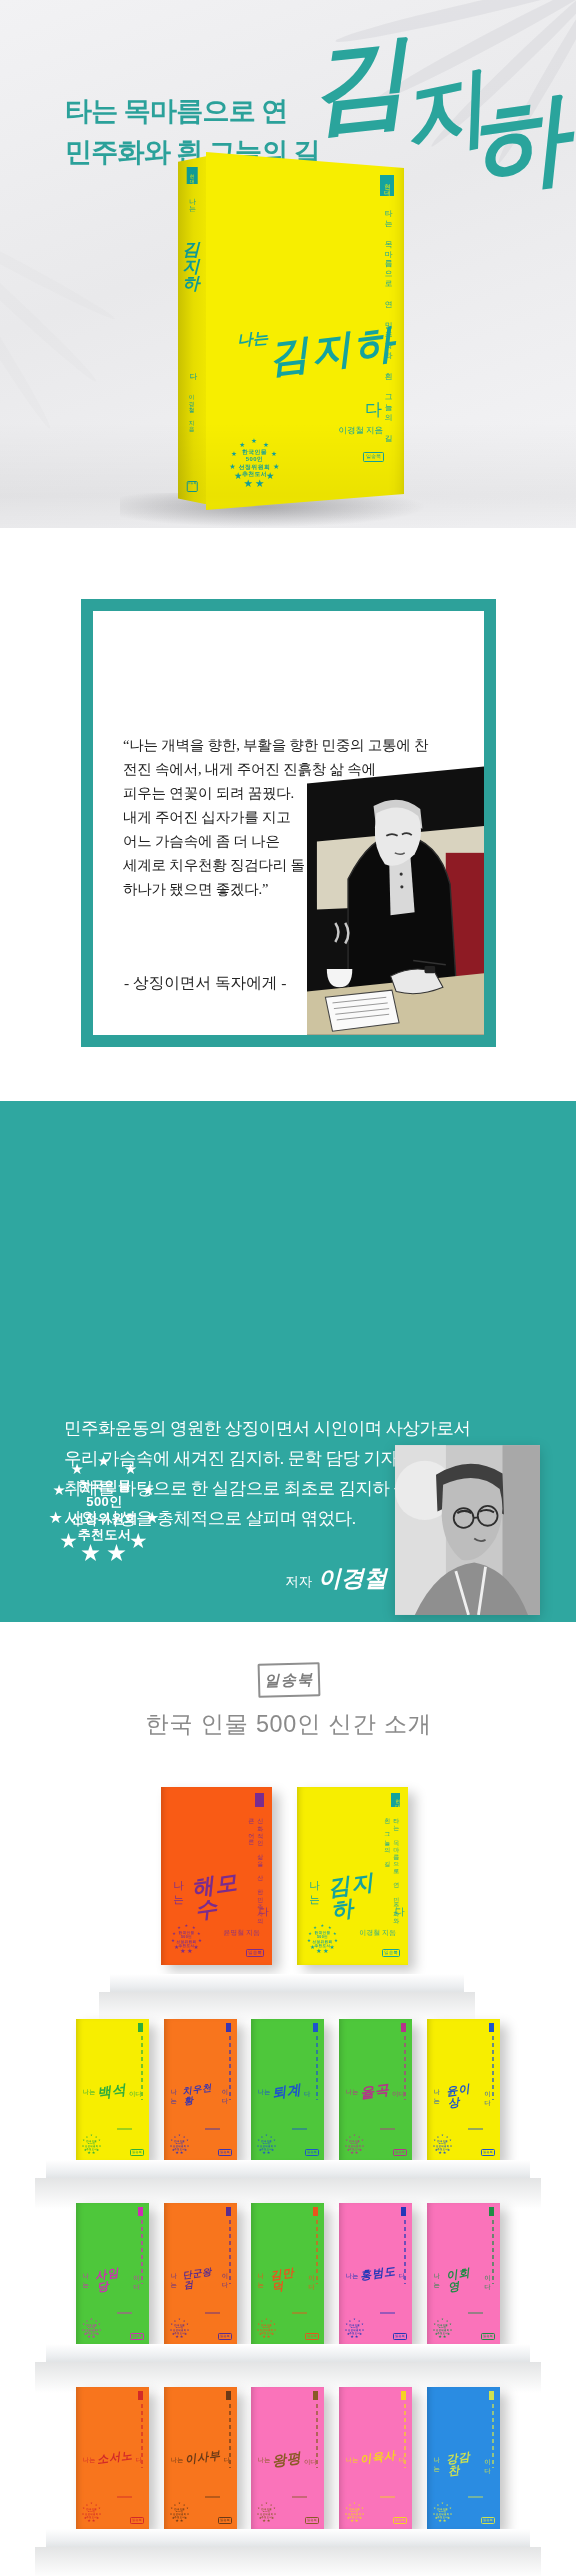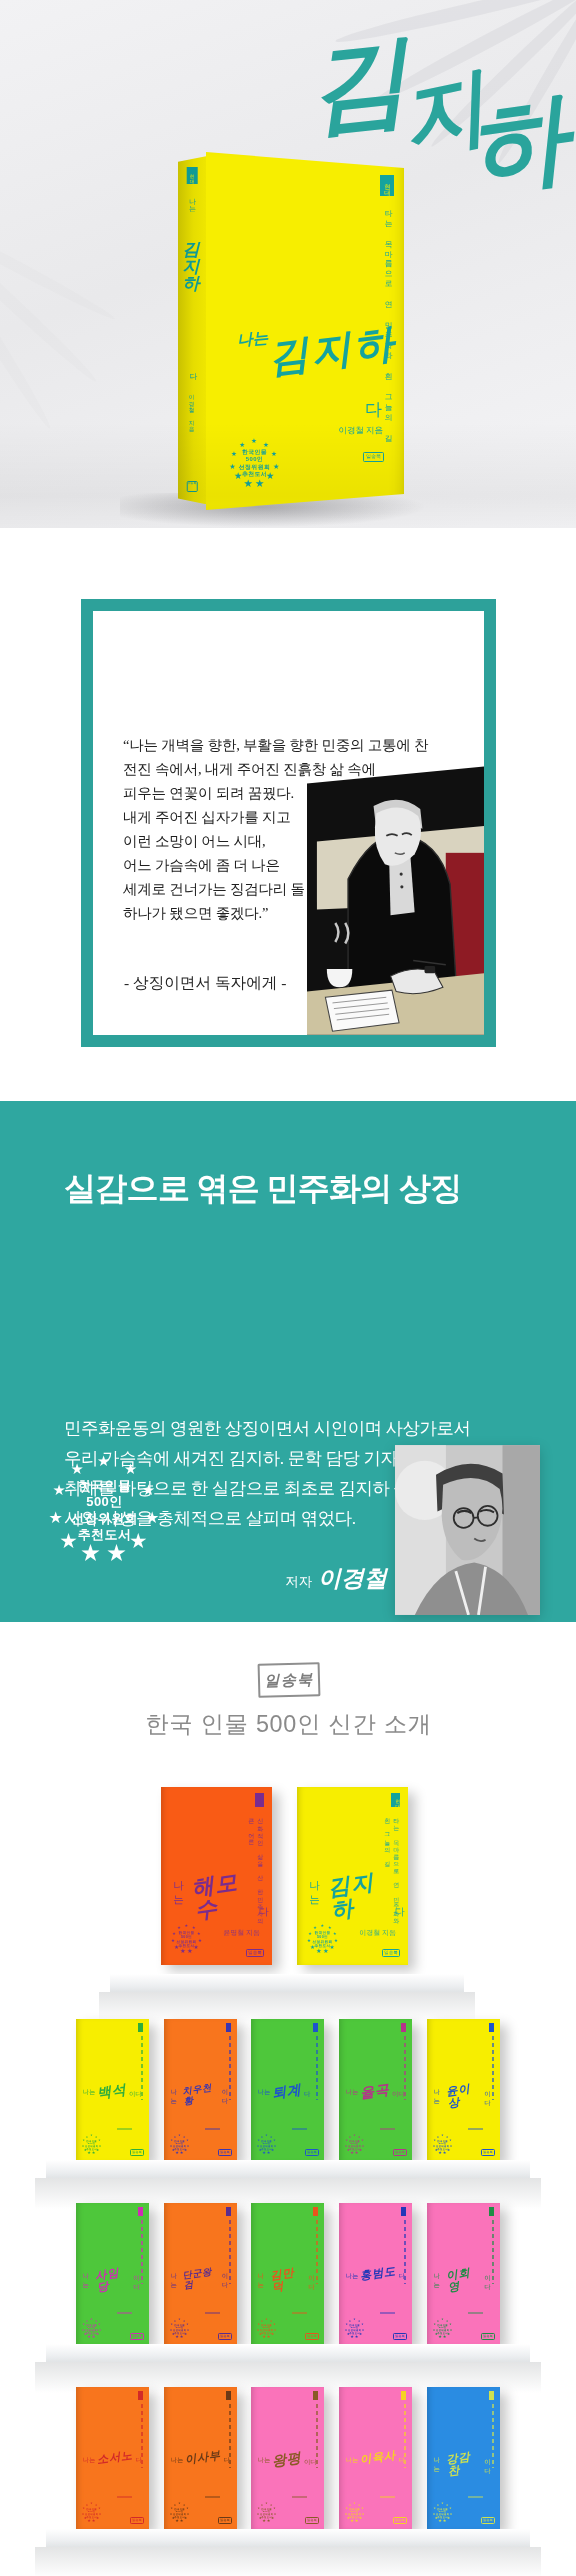"타는 목마름으로 연" div.hero-headline { html: none -> <div> <div>타는 목마름으로 연</div> <div>민주화와 흰 그늘의 길</div> </div> }
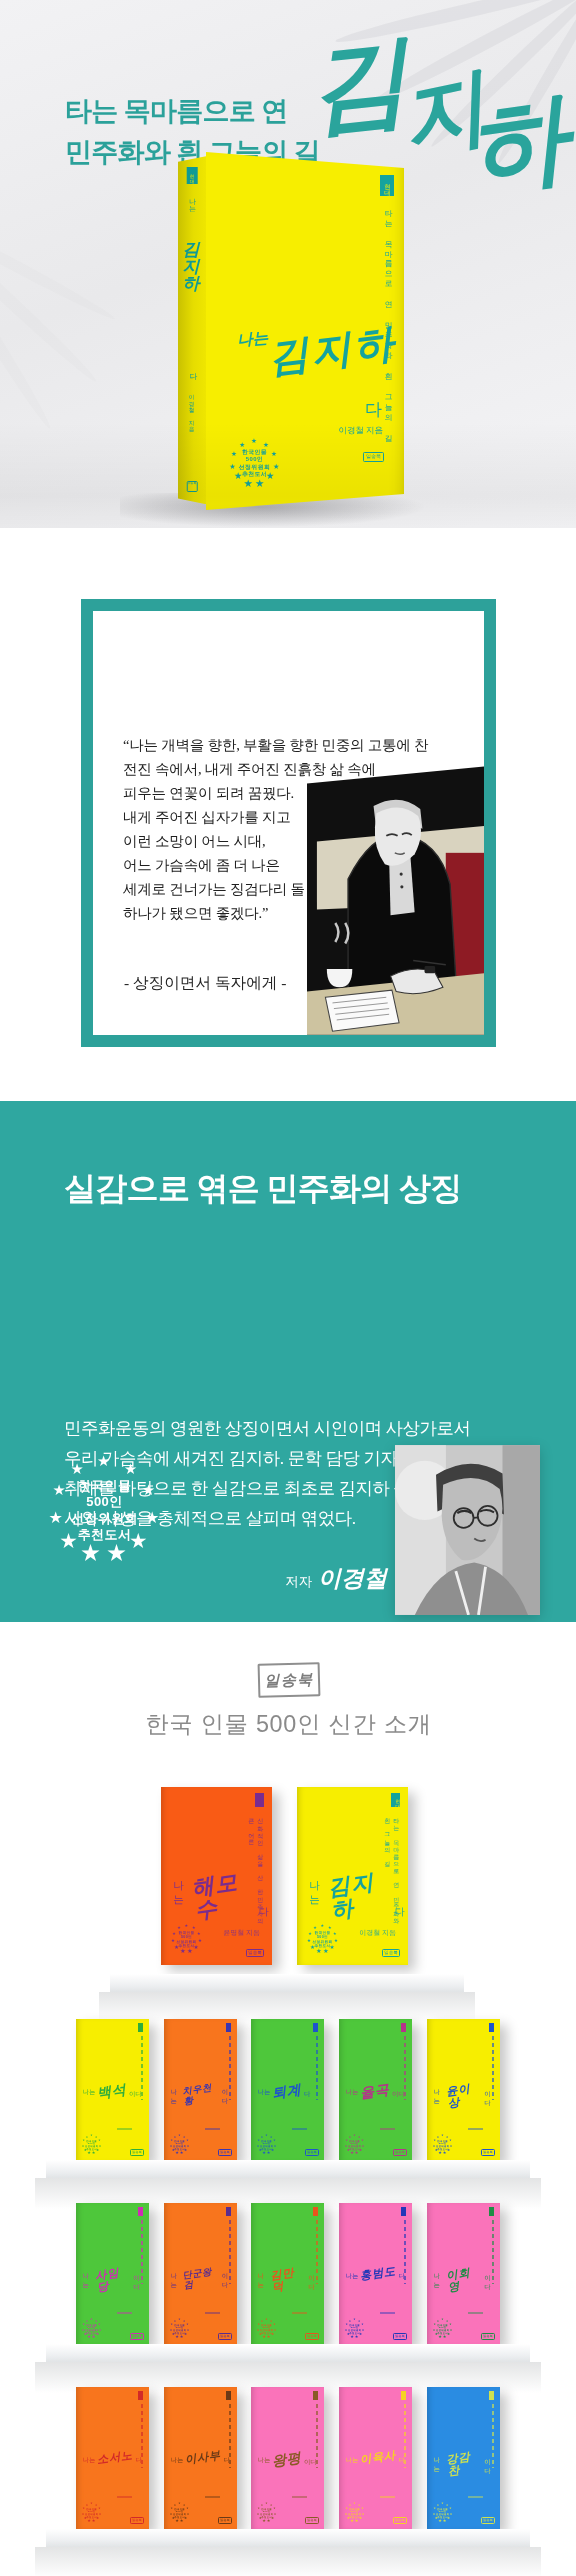"이런 소망이 어느 시대," div { html: <div>이런 소망이 어느 시대,</div> -> none }
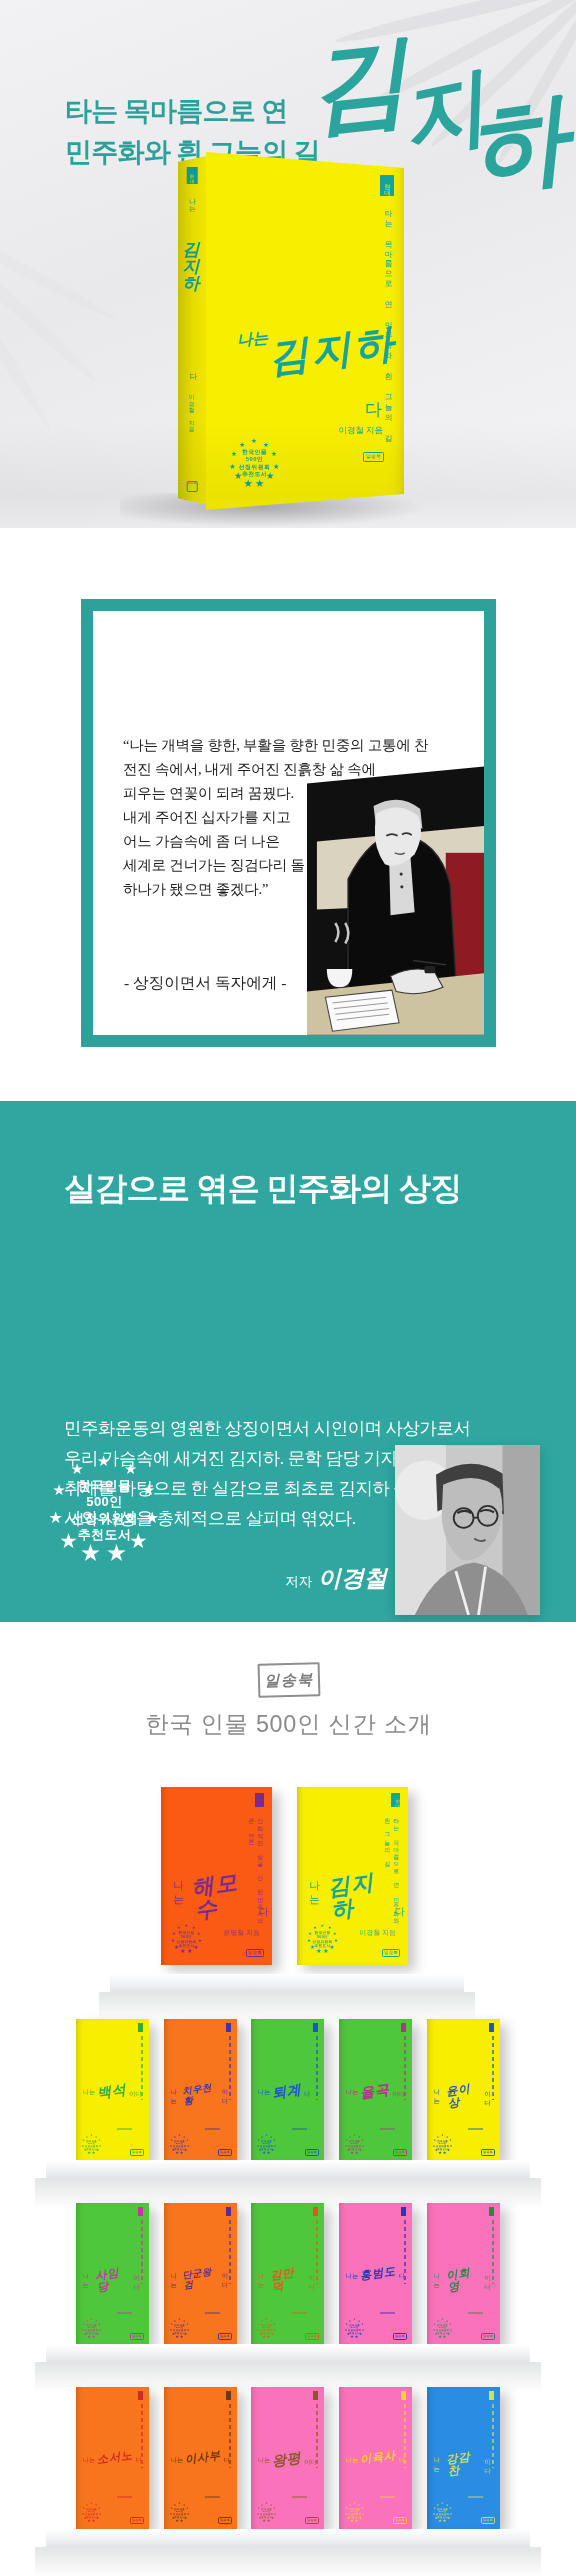"세계로 건너가는 징검다리 돌" div { text: 건너가는 -> 치우천황 }
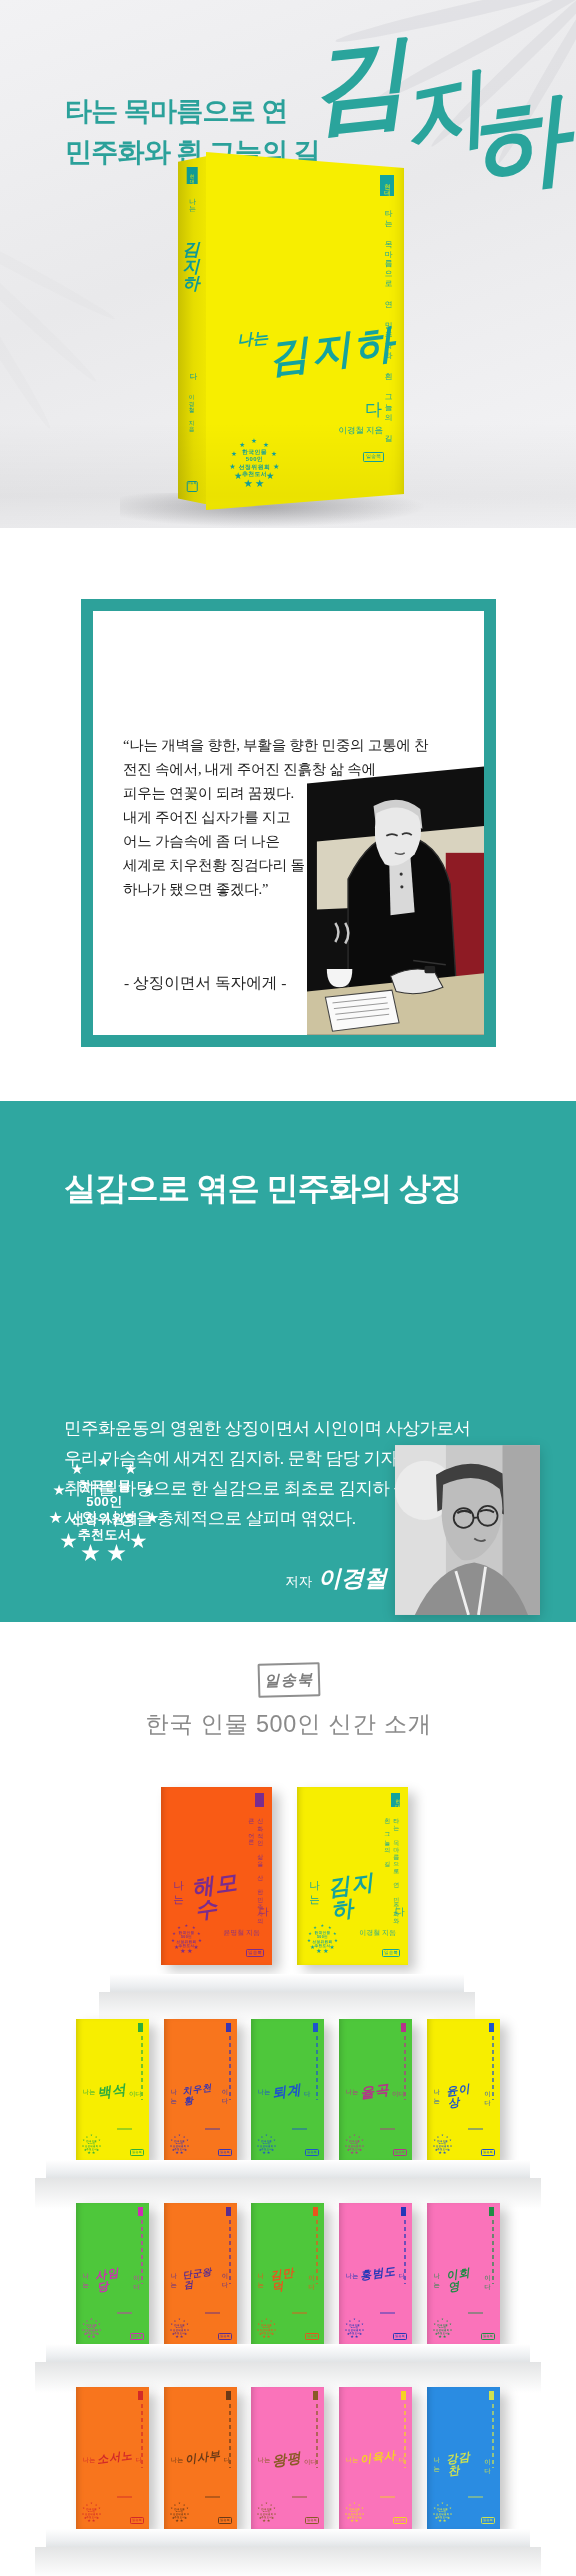"실감으로 엮은 민주화의 상징" div { html: <div>실감으로 엮은 민주화의 상징</div> -> none }
